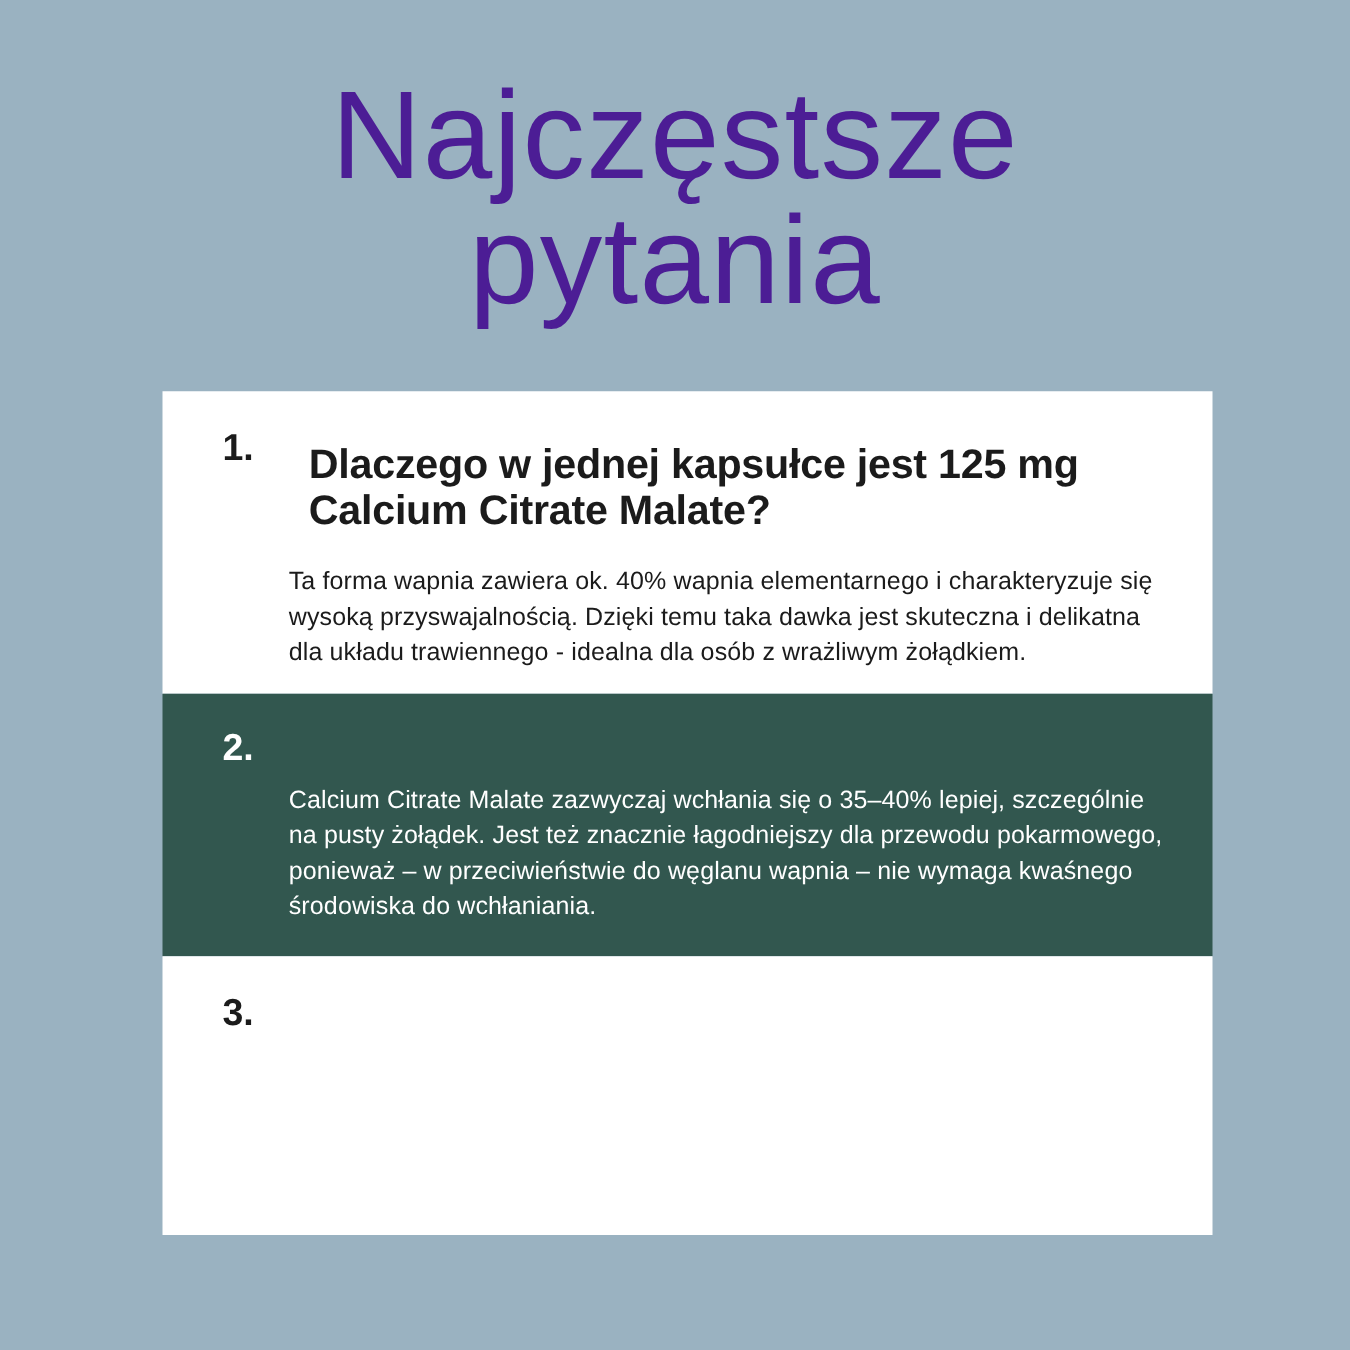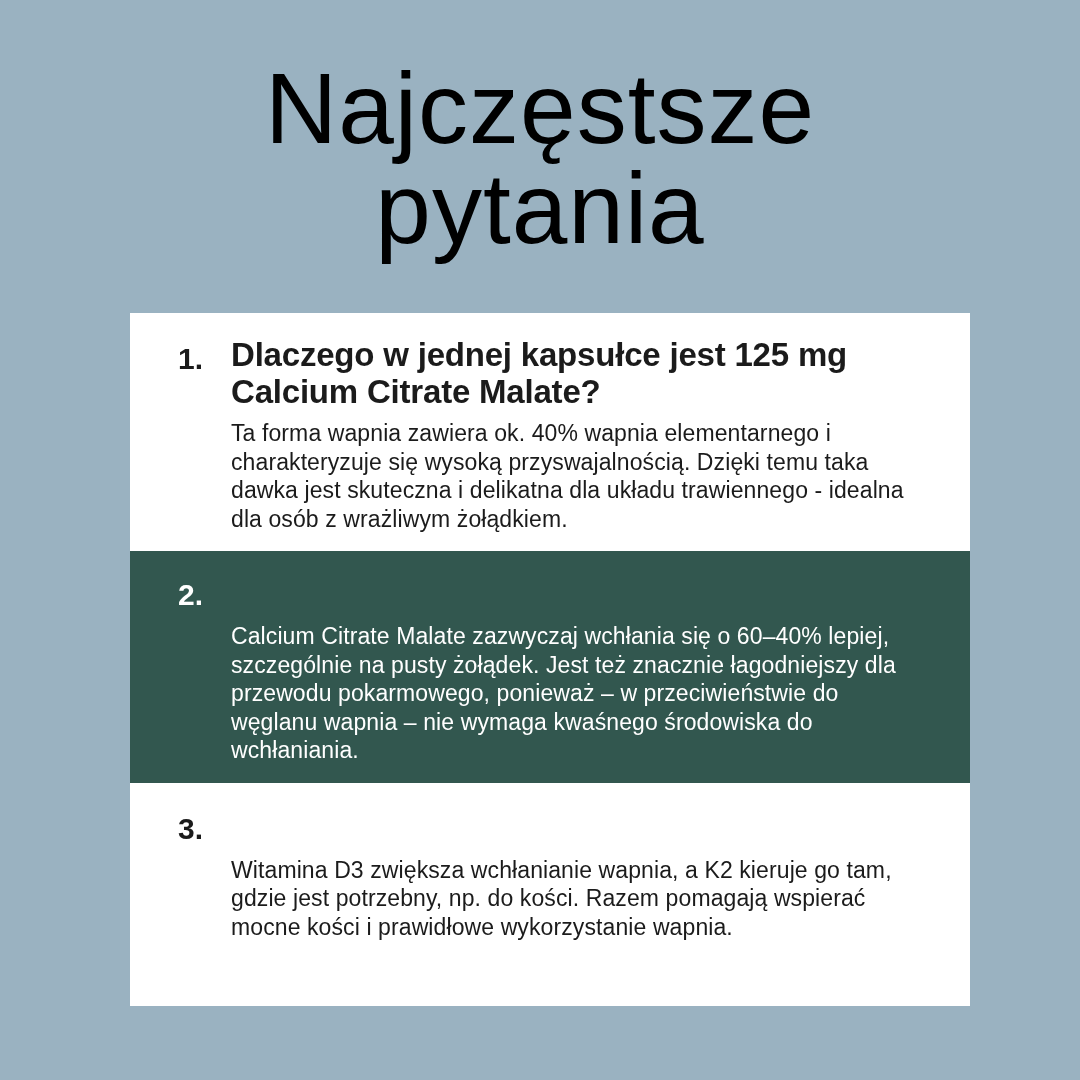"Najczęstsze" h1.title { color: #000000 -> #4c1d95 }
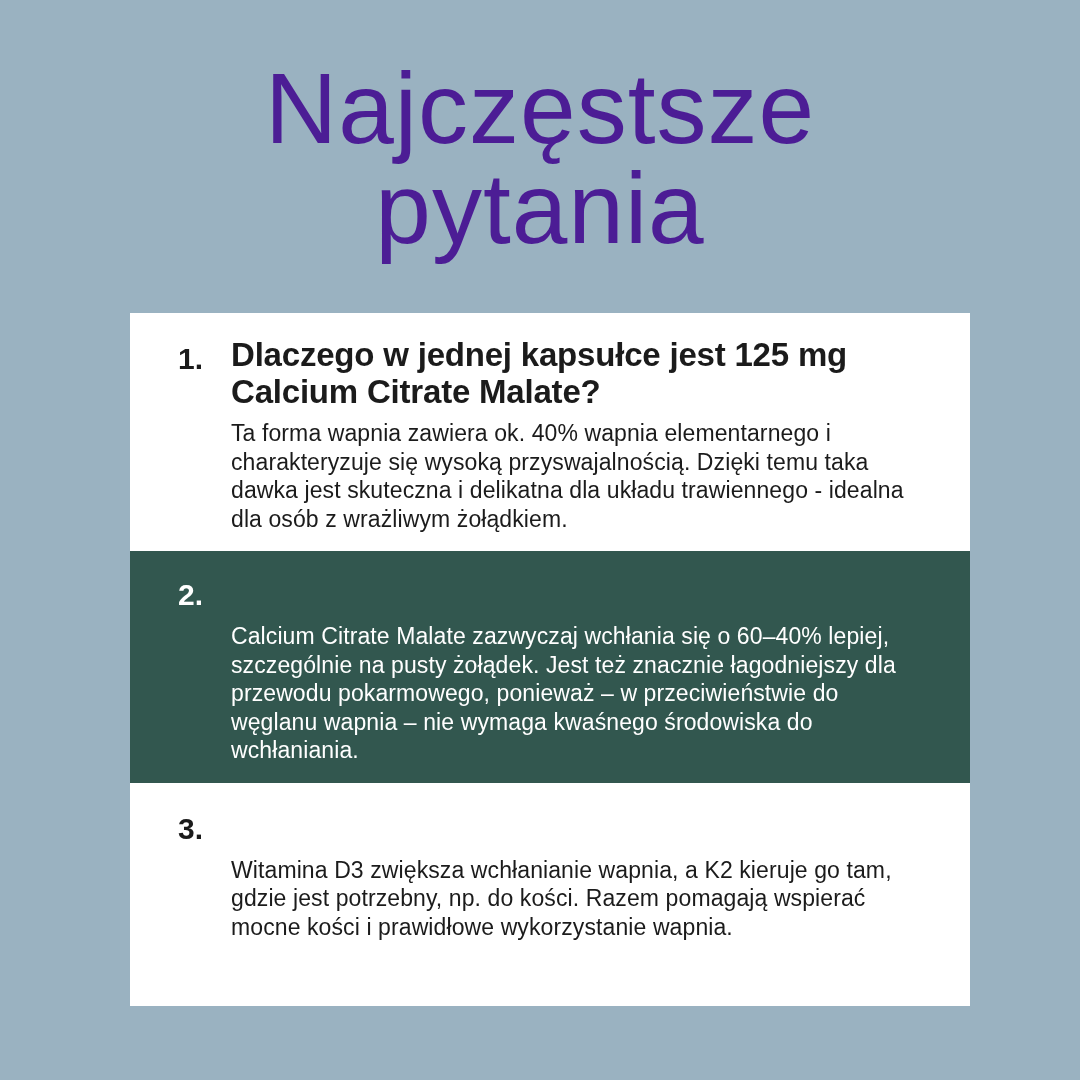"Dlaczego w jednej kapsułce jest" .q-text { margin: 0 -> 16px }
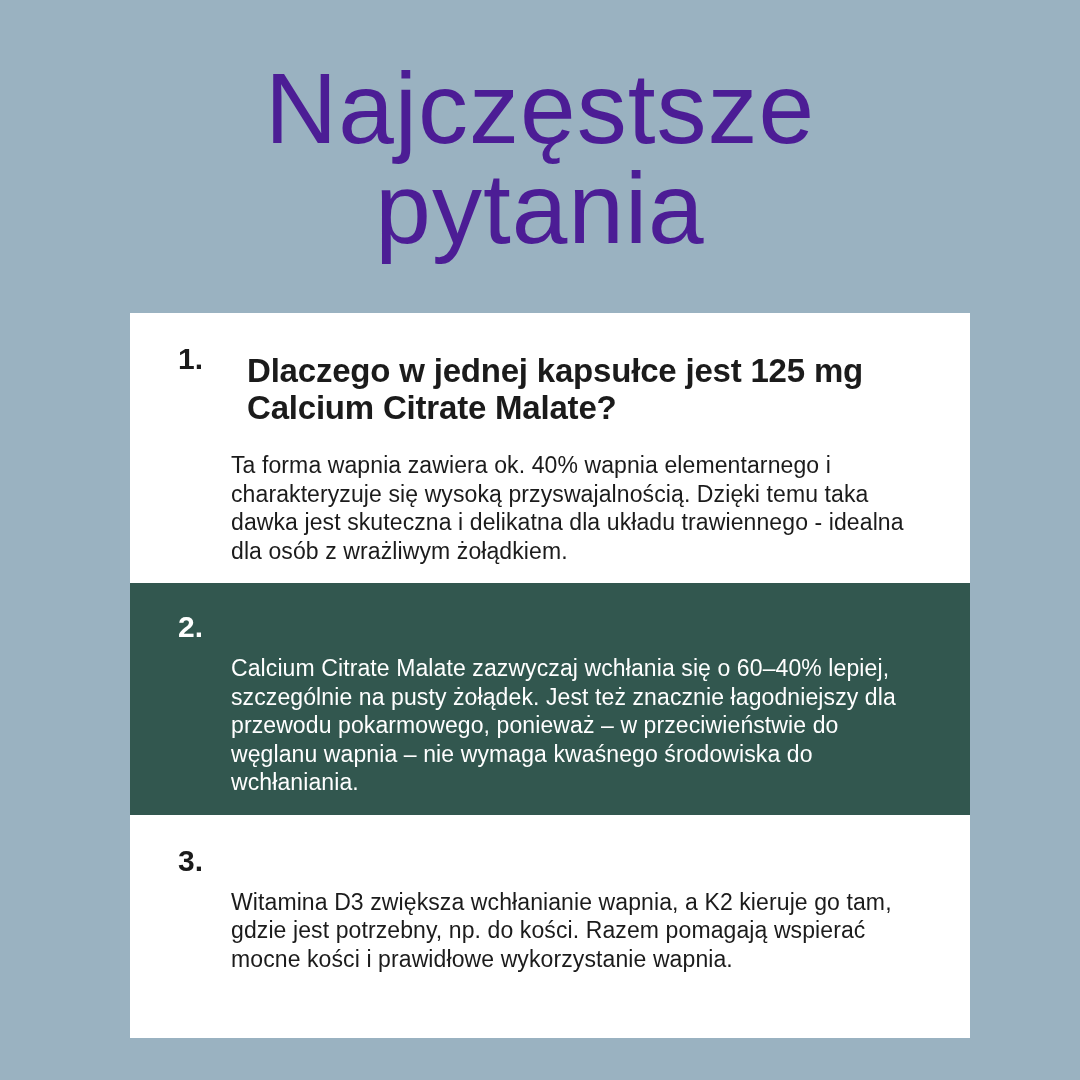"Ta forma wapnia zawiera ok." .a-text { font-size: 23px -> 20px }
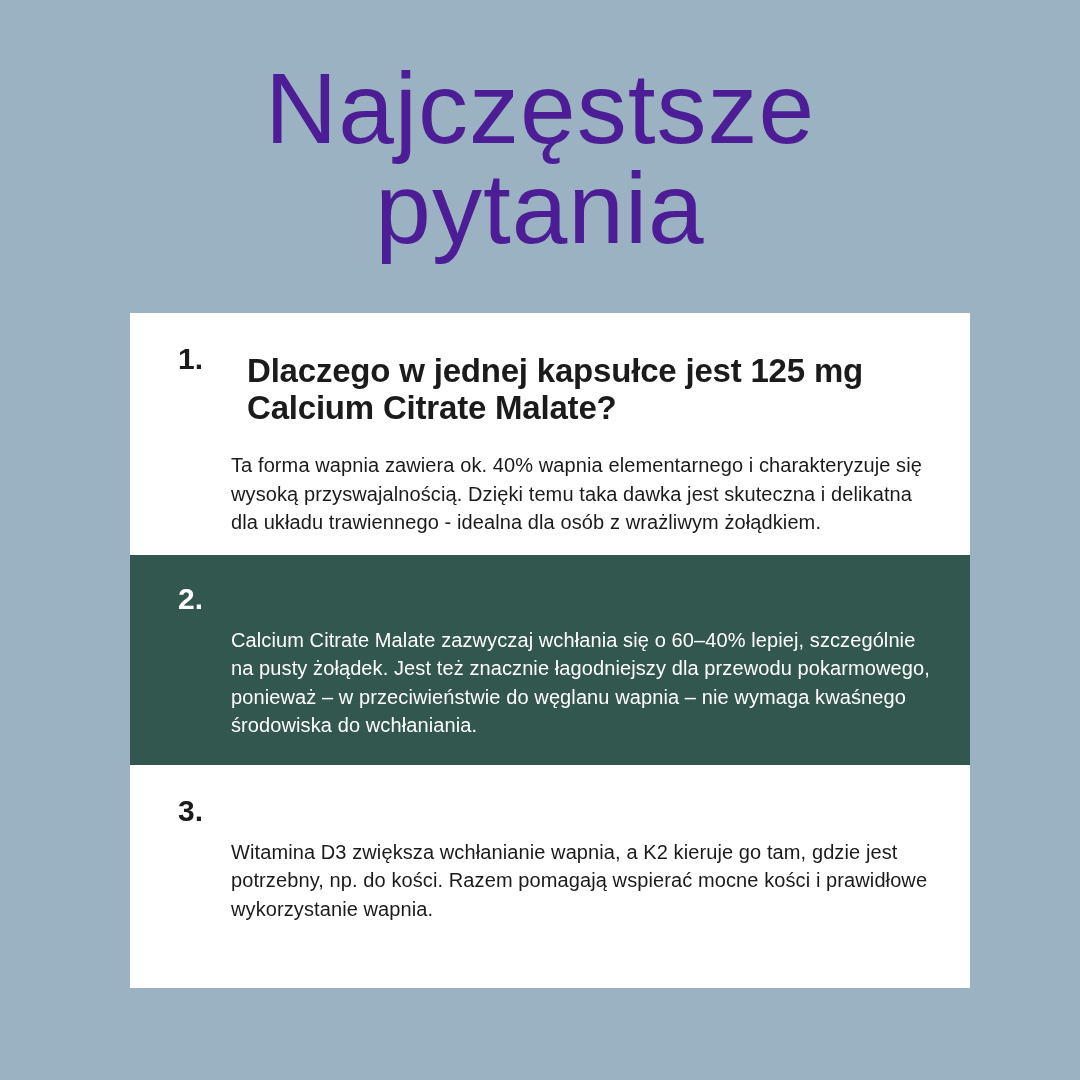"Calcium Citrate Malate zazwyczaj" p.a-text { text: 60 -> 35 }
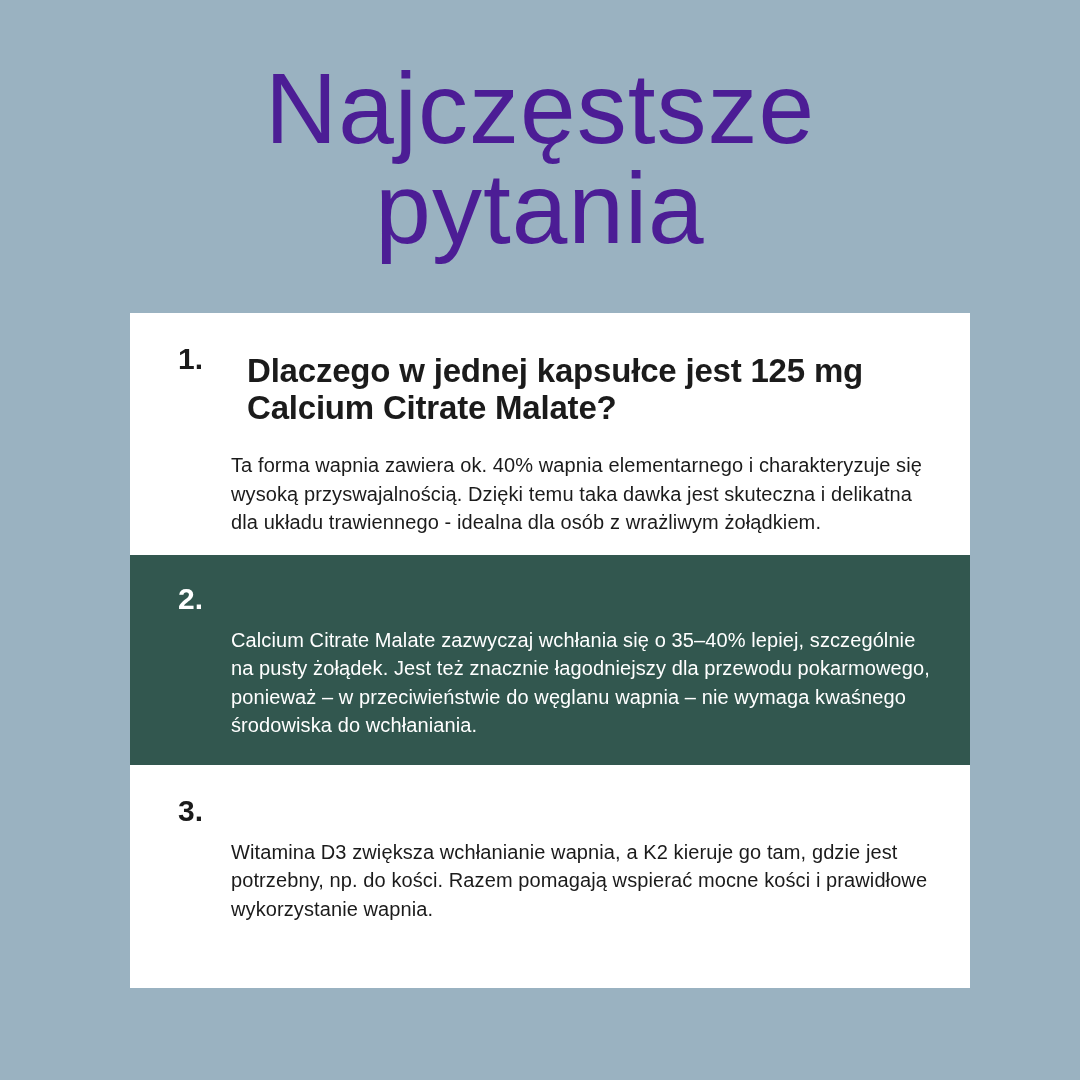"Witamina D3 zwiększa wchłanianie wapnia," p.a-text { html: <p>Witamina D3 zwiększa wchłanianie wapnia, a K2 kieruje go tam, gdzie jest potrzebny, np. do kości. Razem pomagają wspierać mocne kości i prawidłowe wykorzystanie wapnia.</p> -> none }
